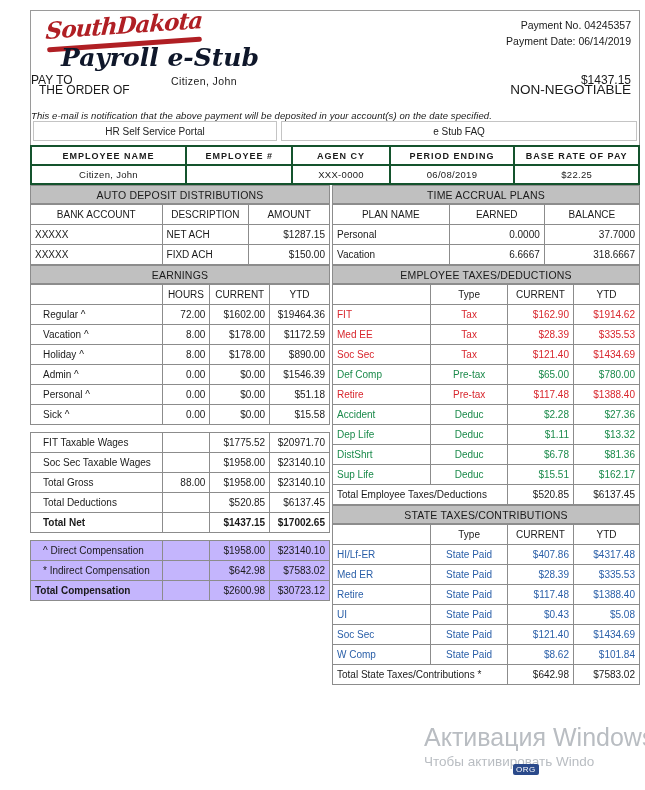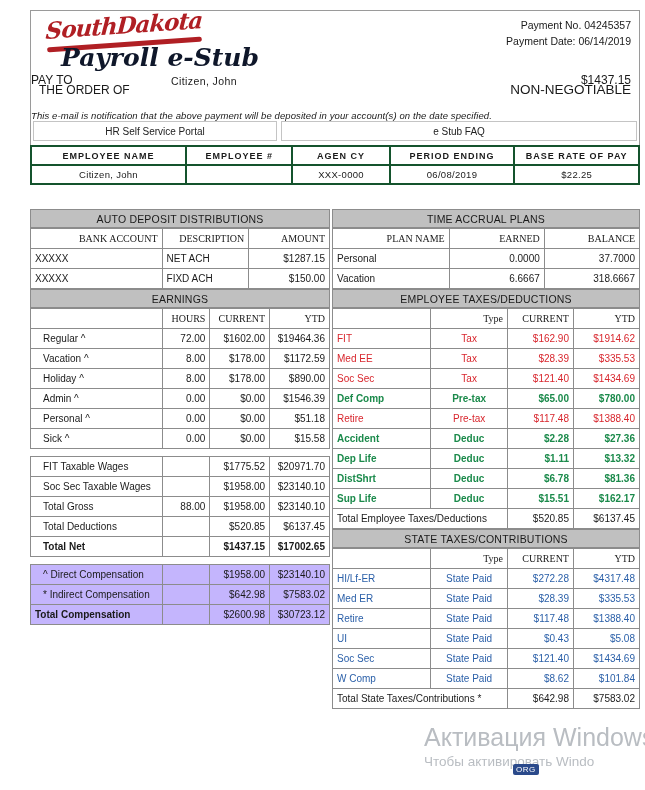"AUTO DEPOSIT DISTRIBUTIONS" .body-cols { margin-top: 24px -> 0 }
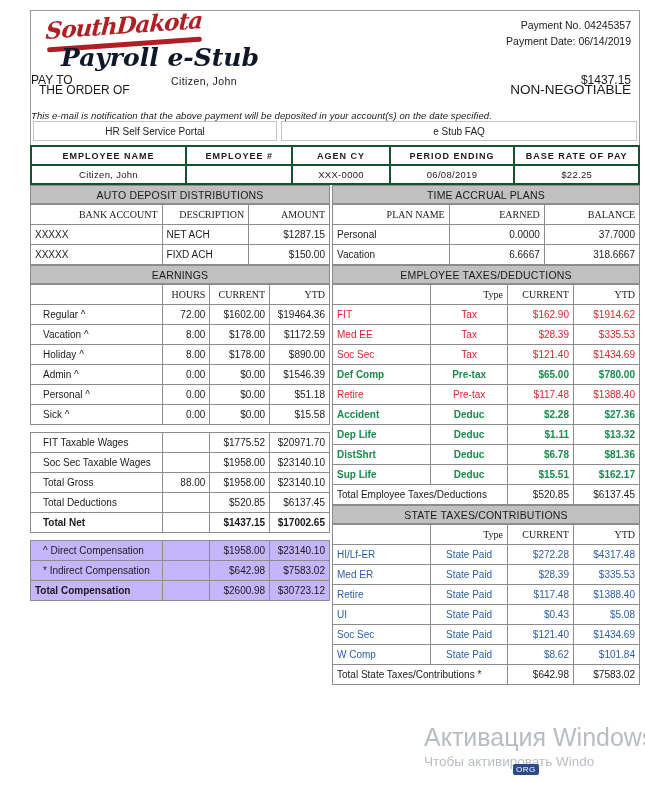"BANK ACCOUNT" .colhdr td { font-family: Liberation Serif, serif -> none; text-align: right -> center }
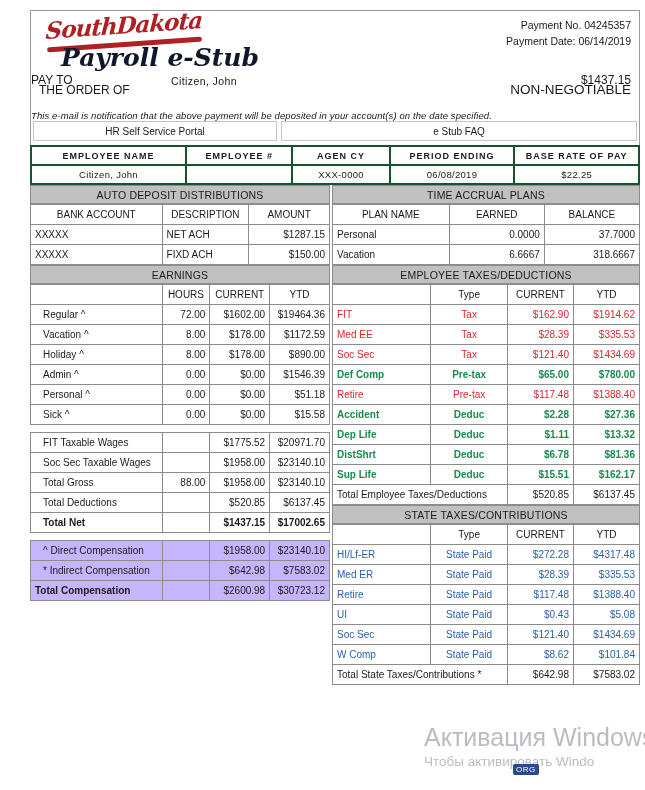"Def Comp" .c-green { font-weight: bold -> none }
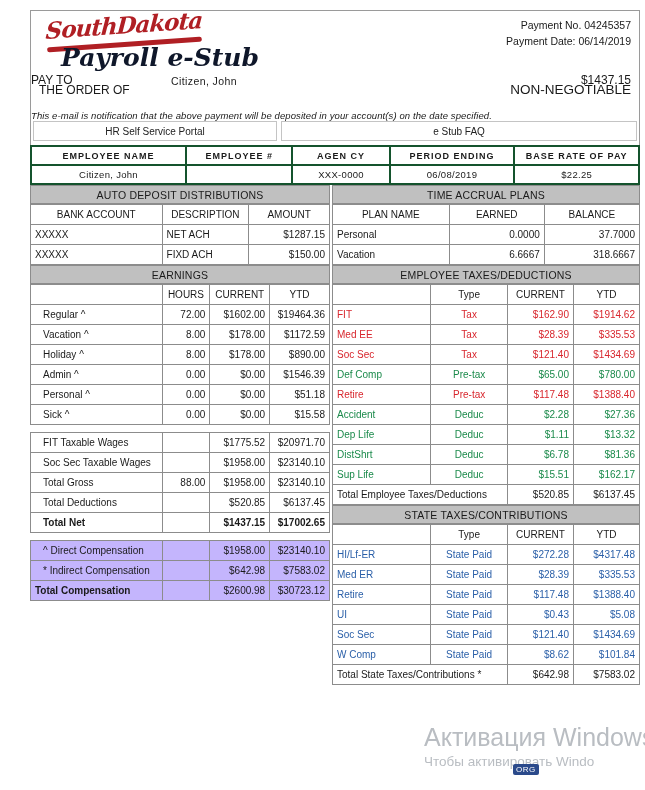"$272.28" td.num { text: $272.28 -> $407.86 }
